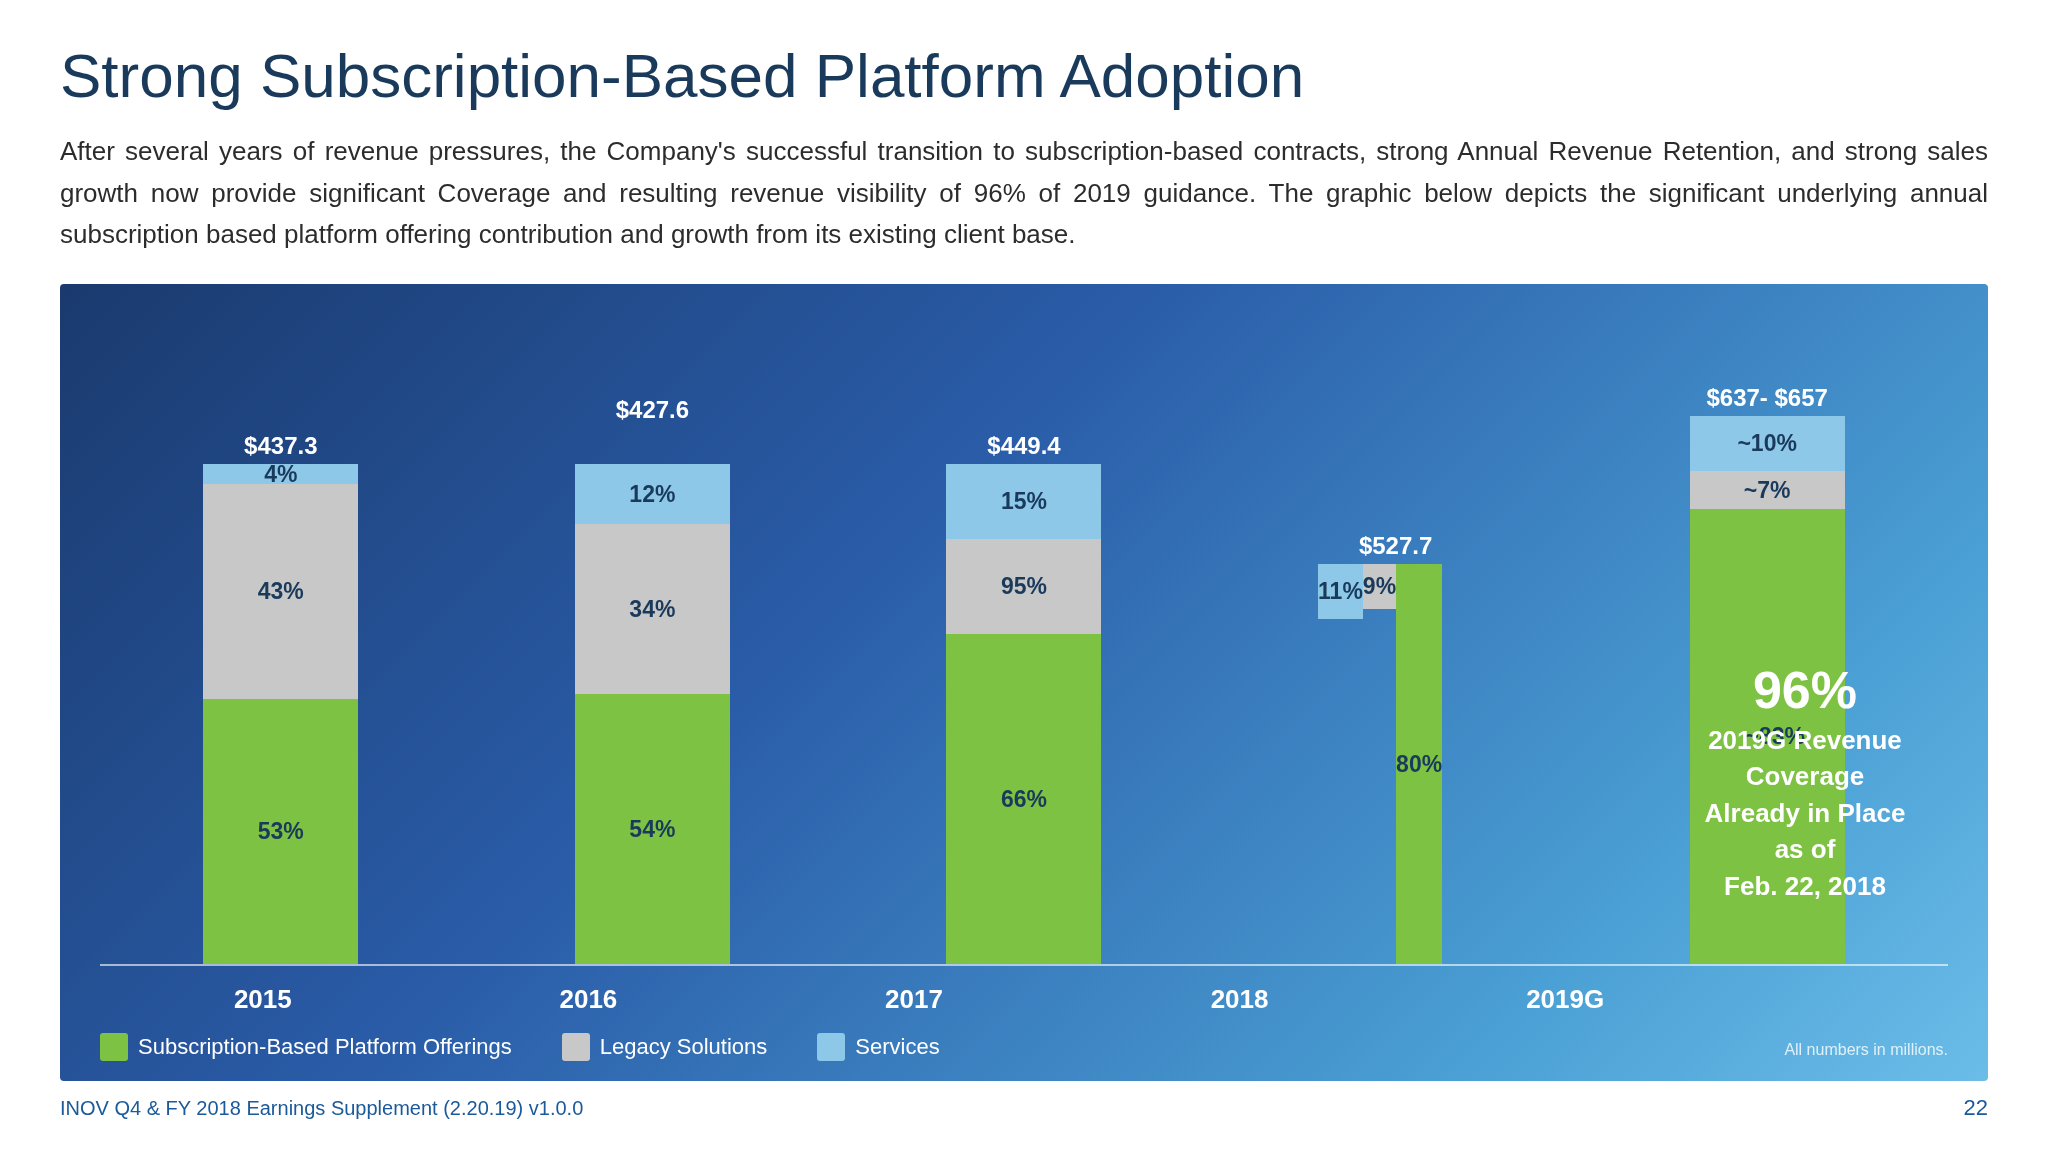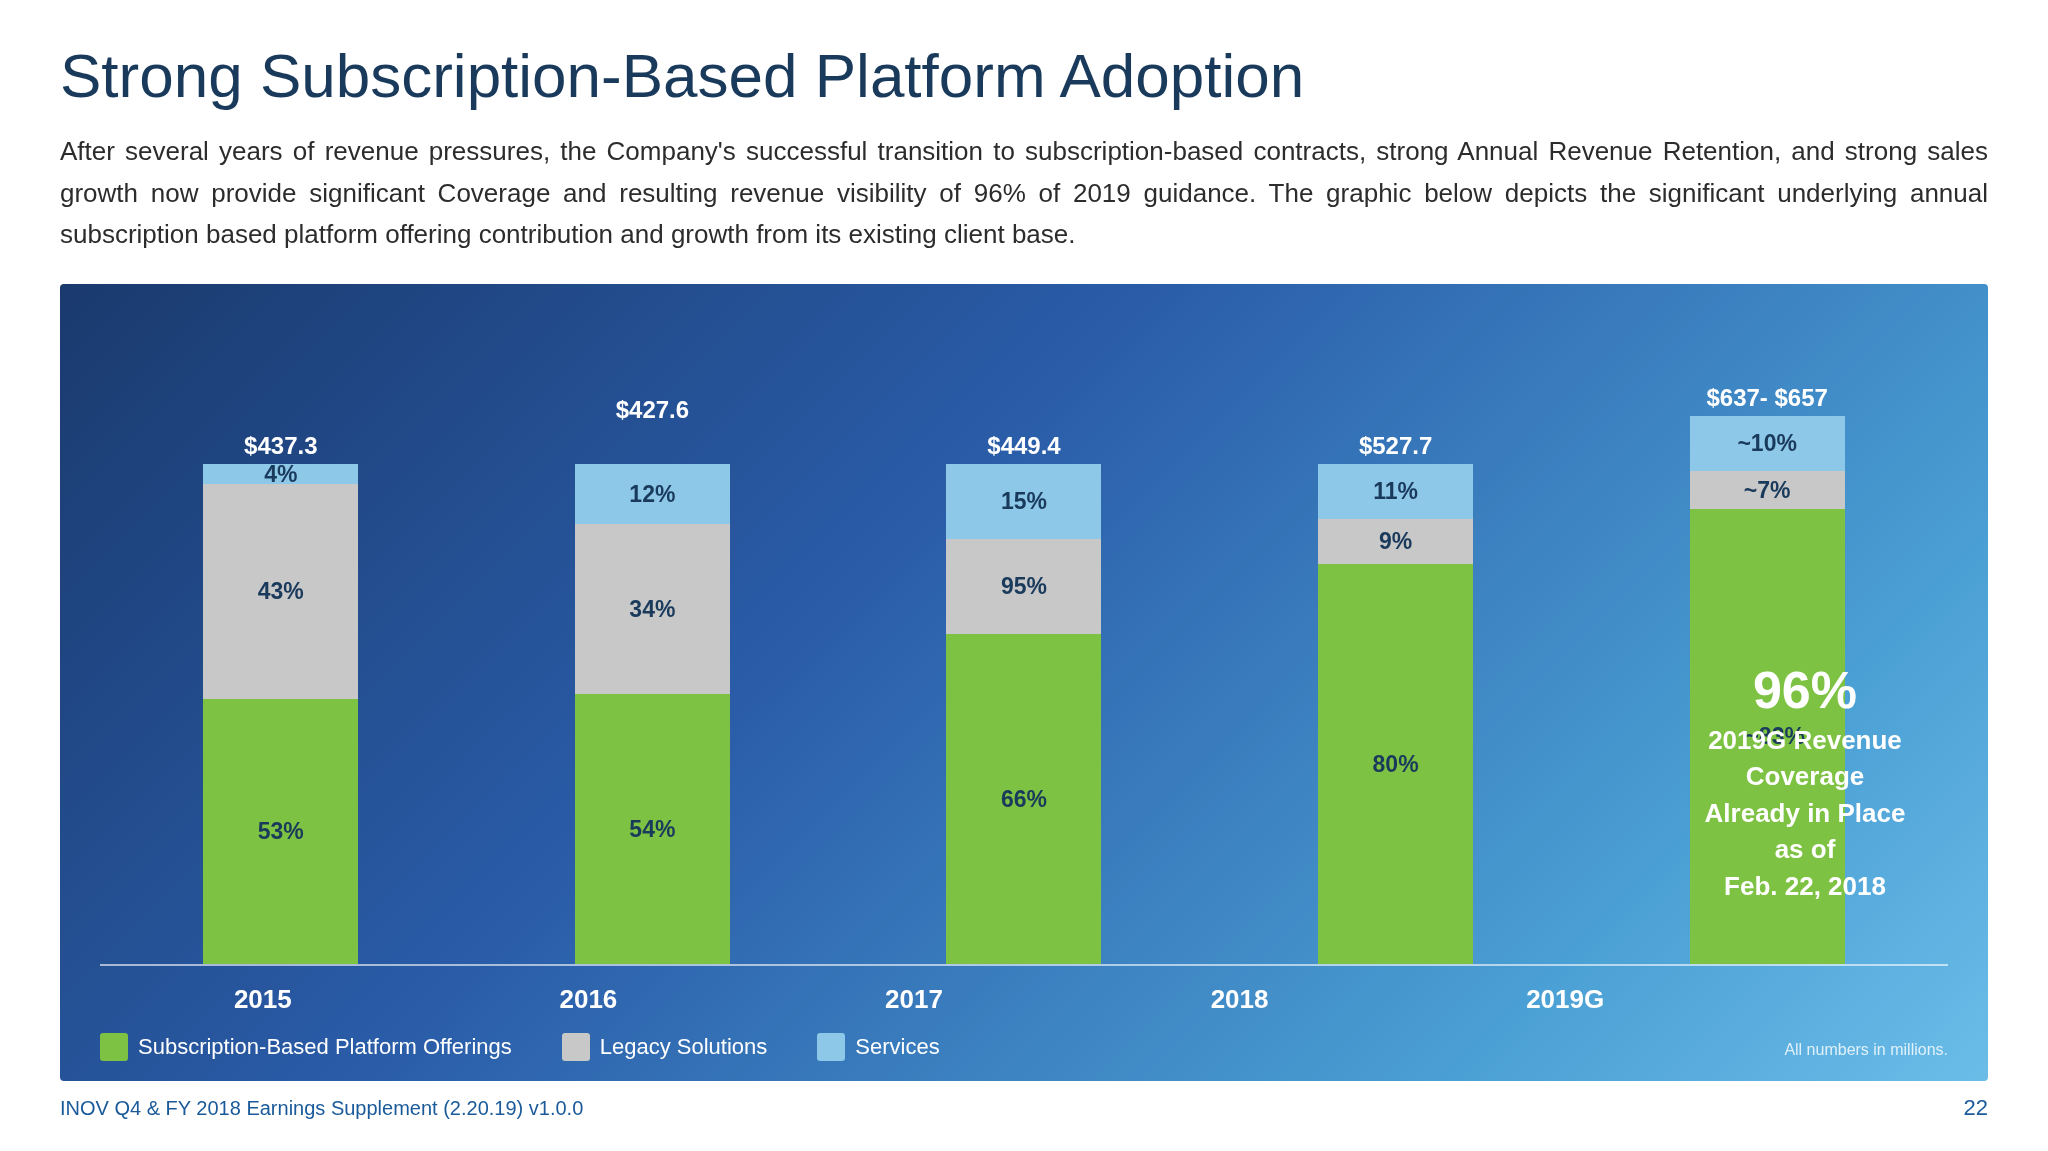"11%" div { flex-direction: column -> row }
